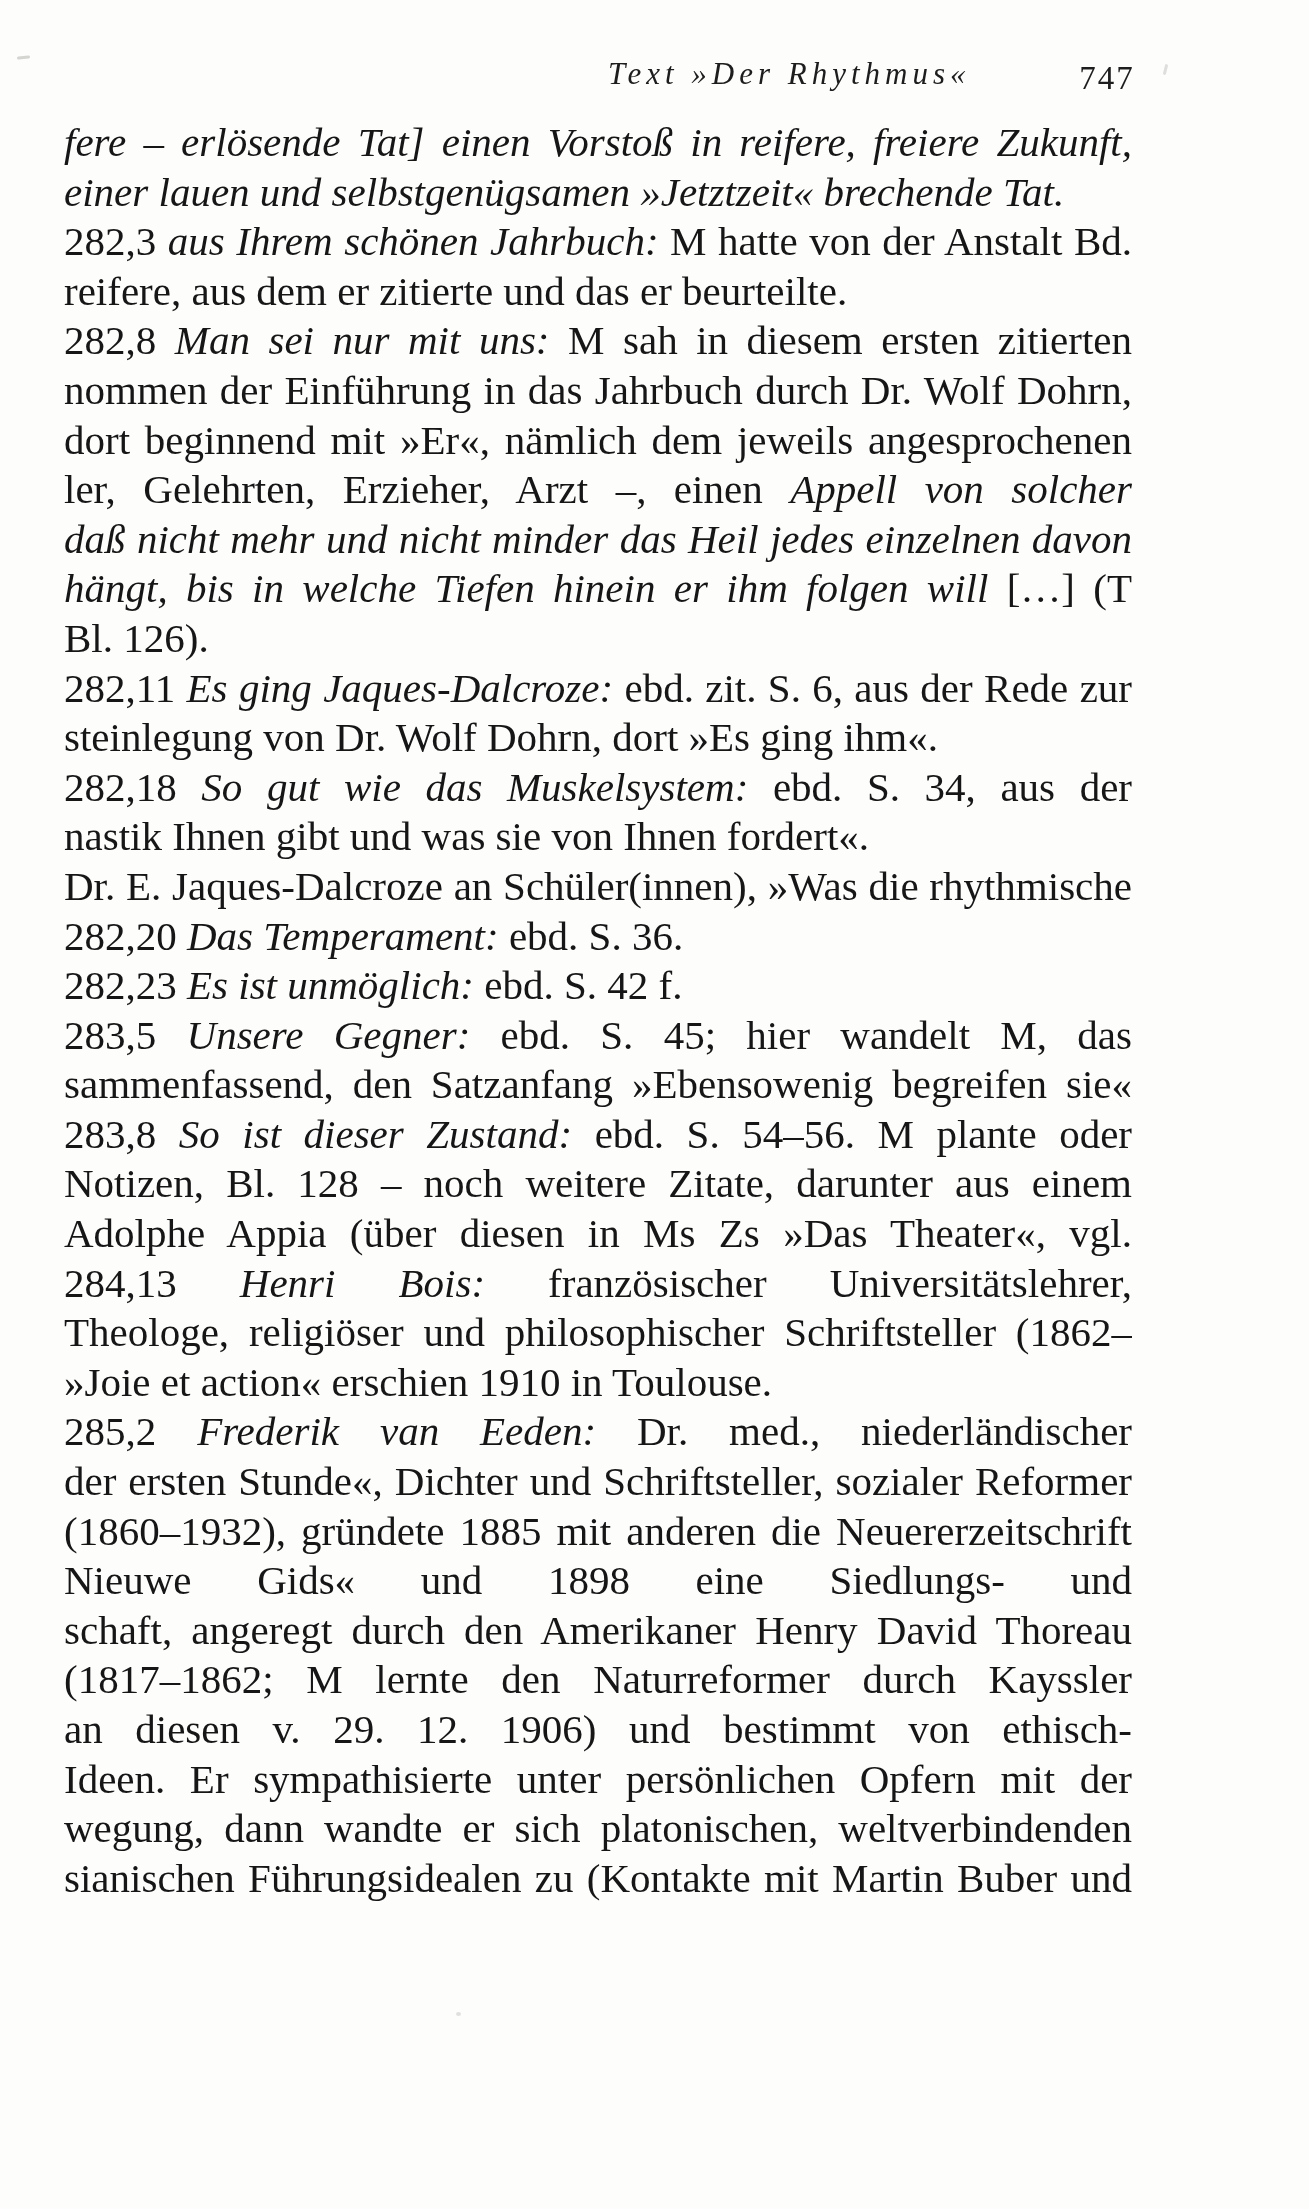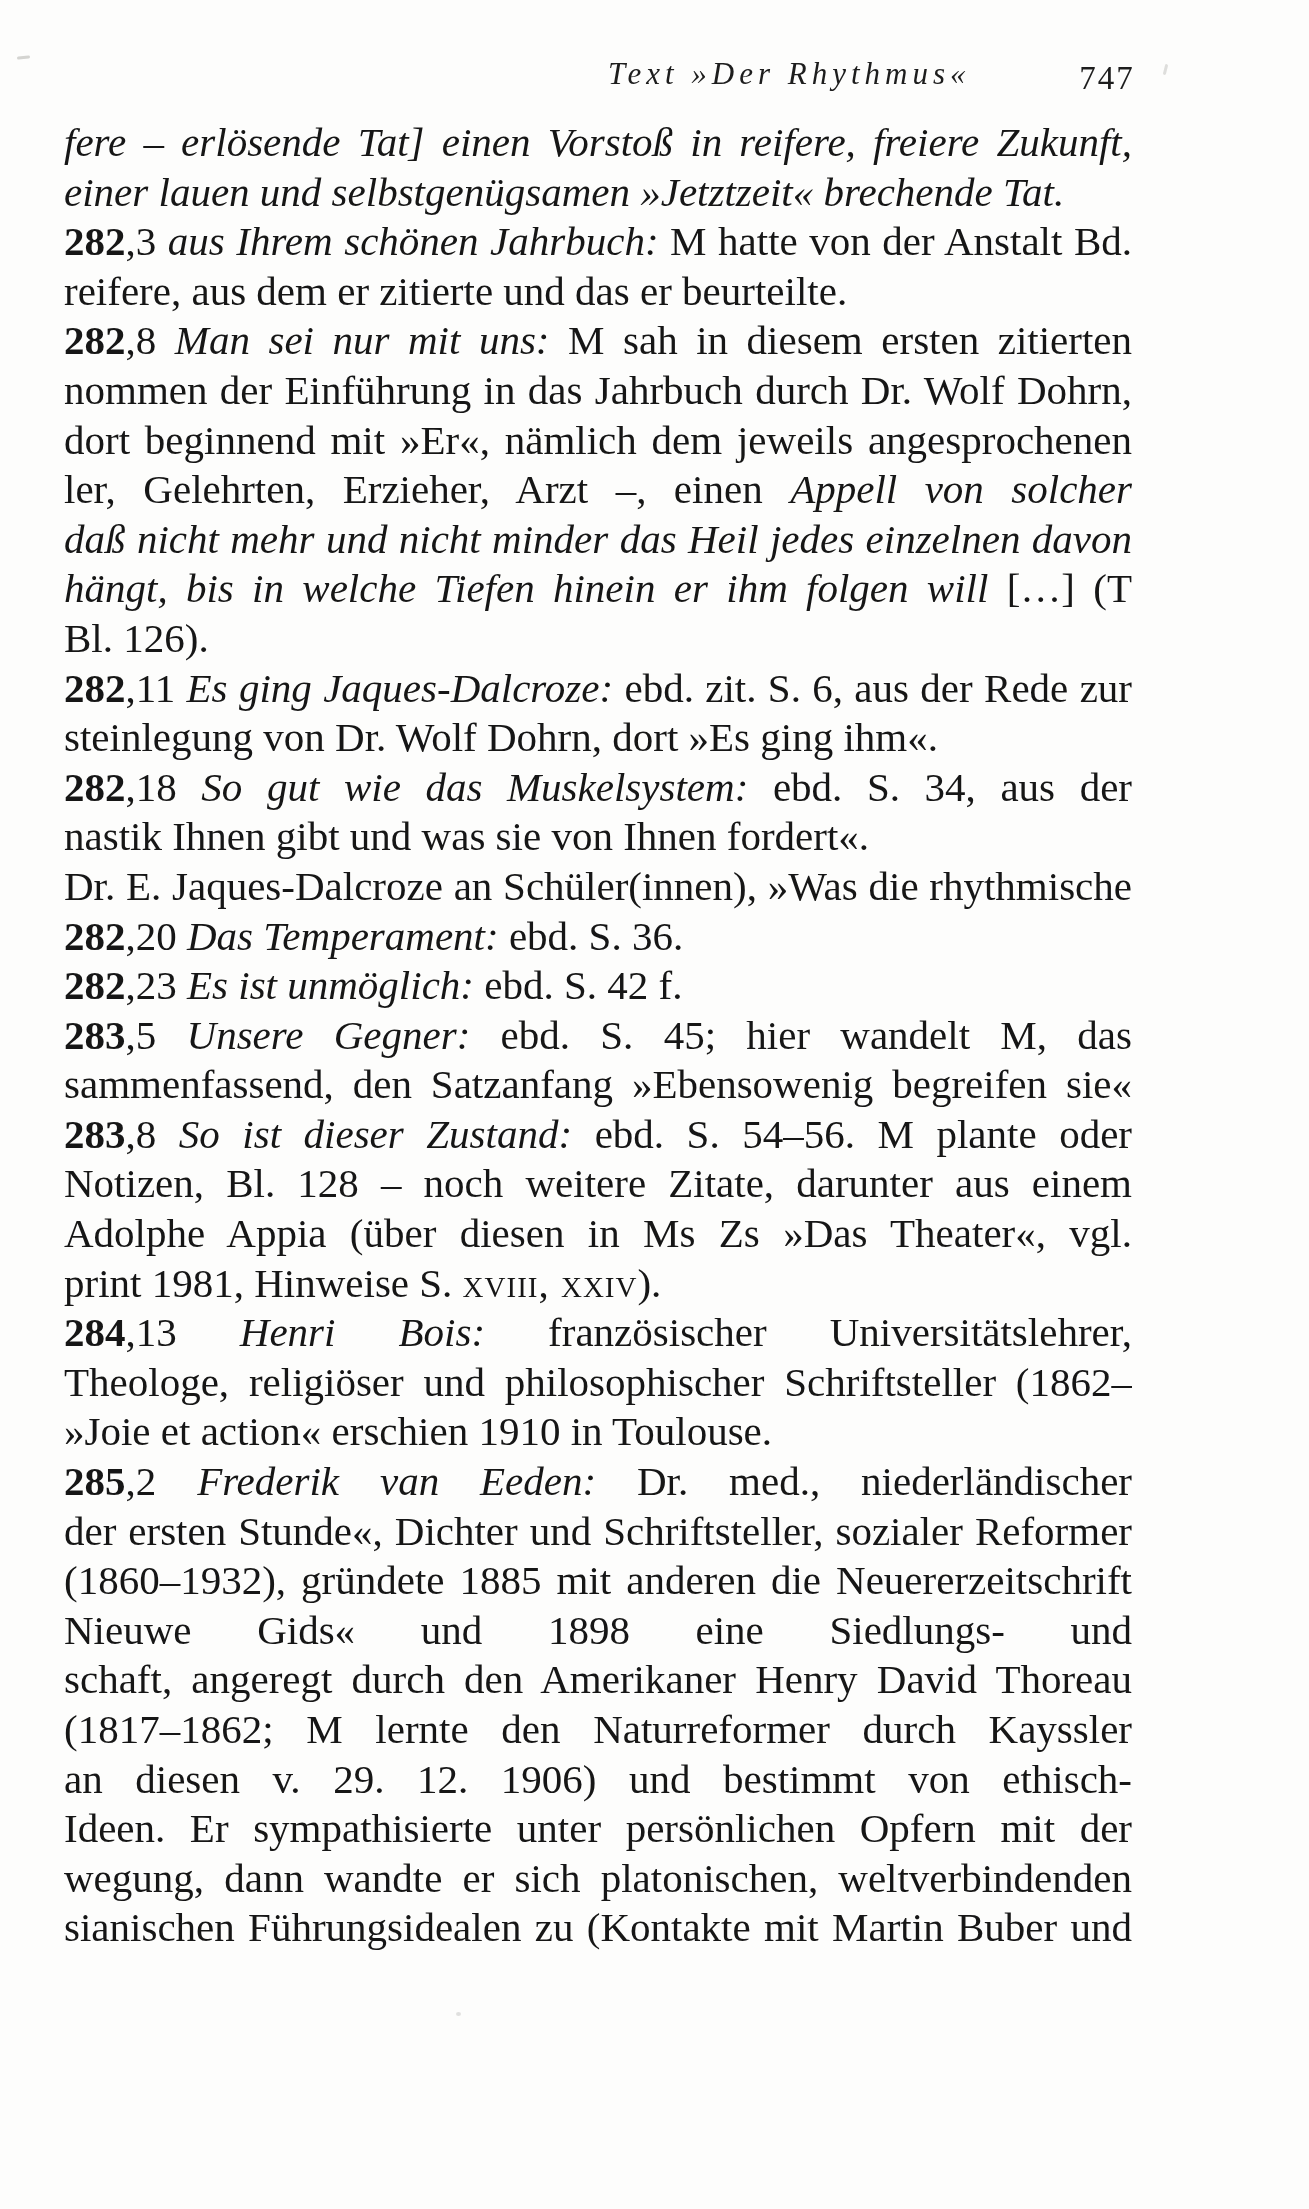"282" .run-b { font-weight: bold -> normal }
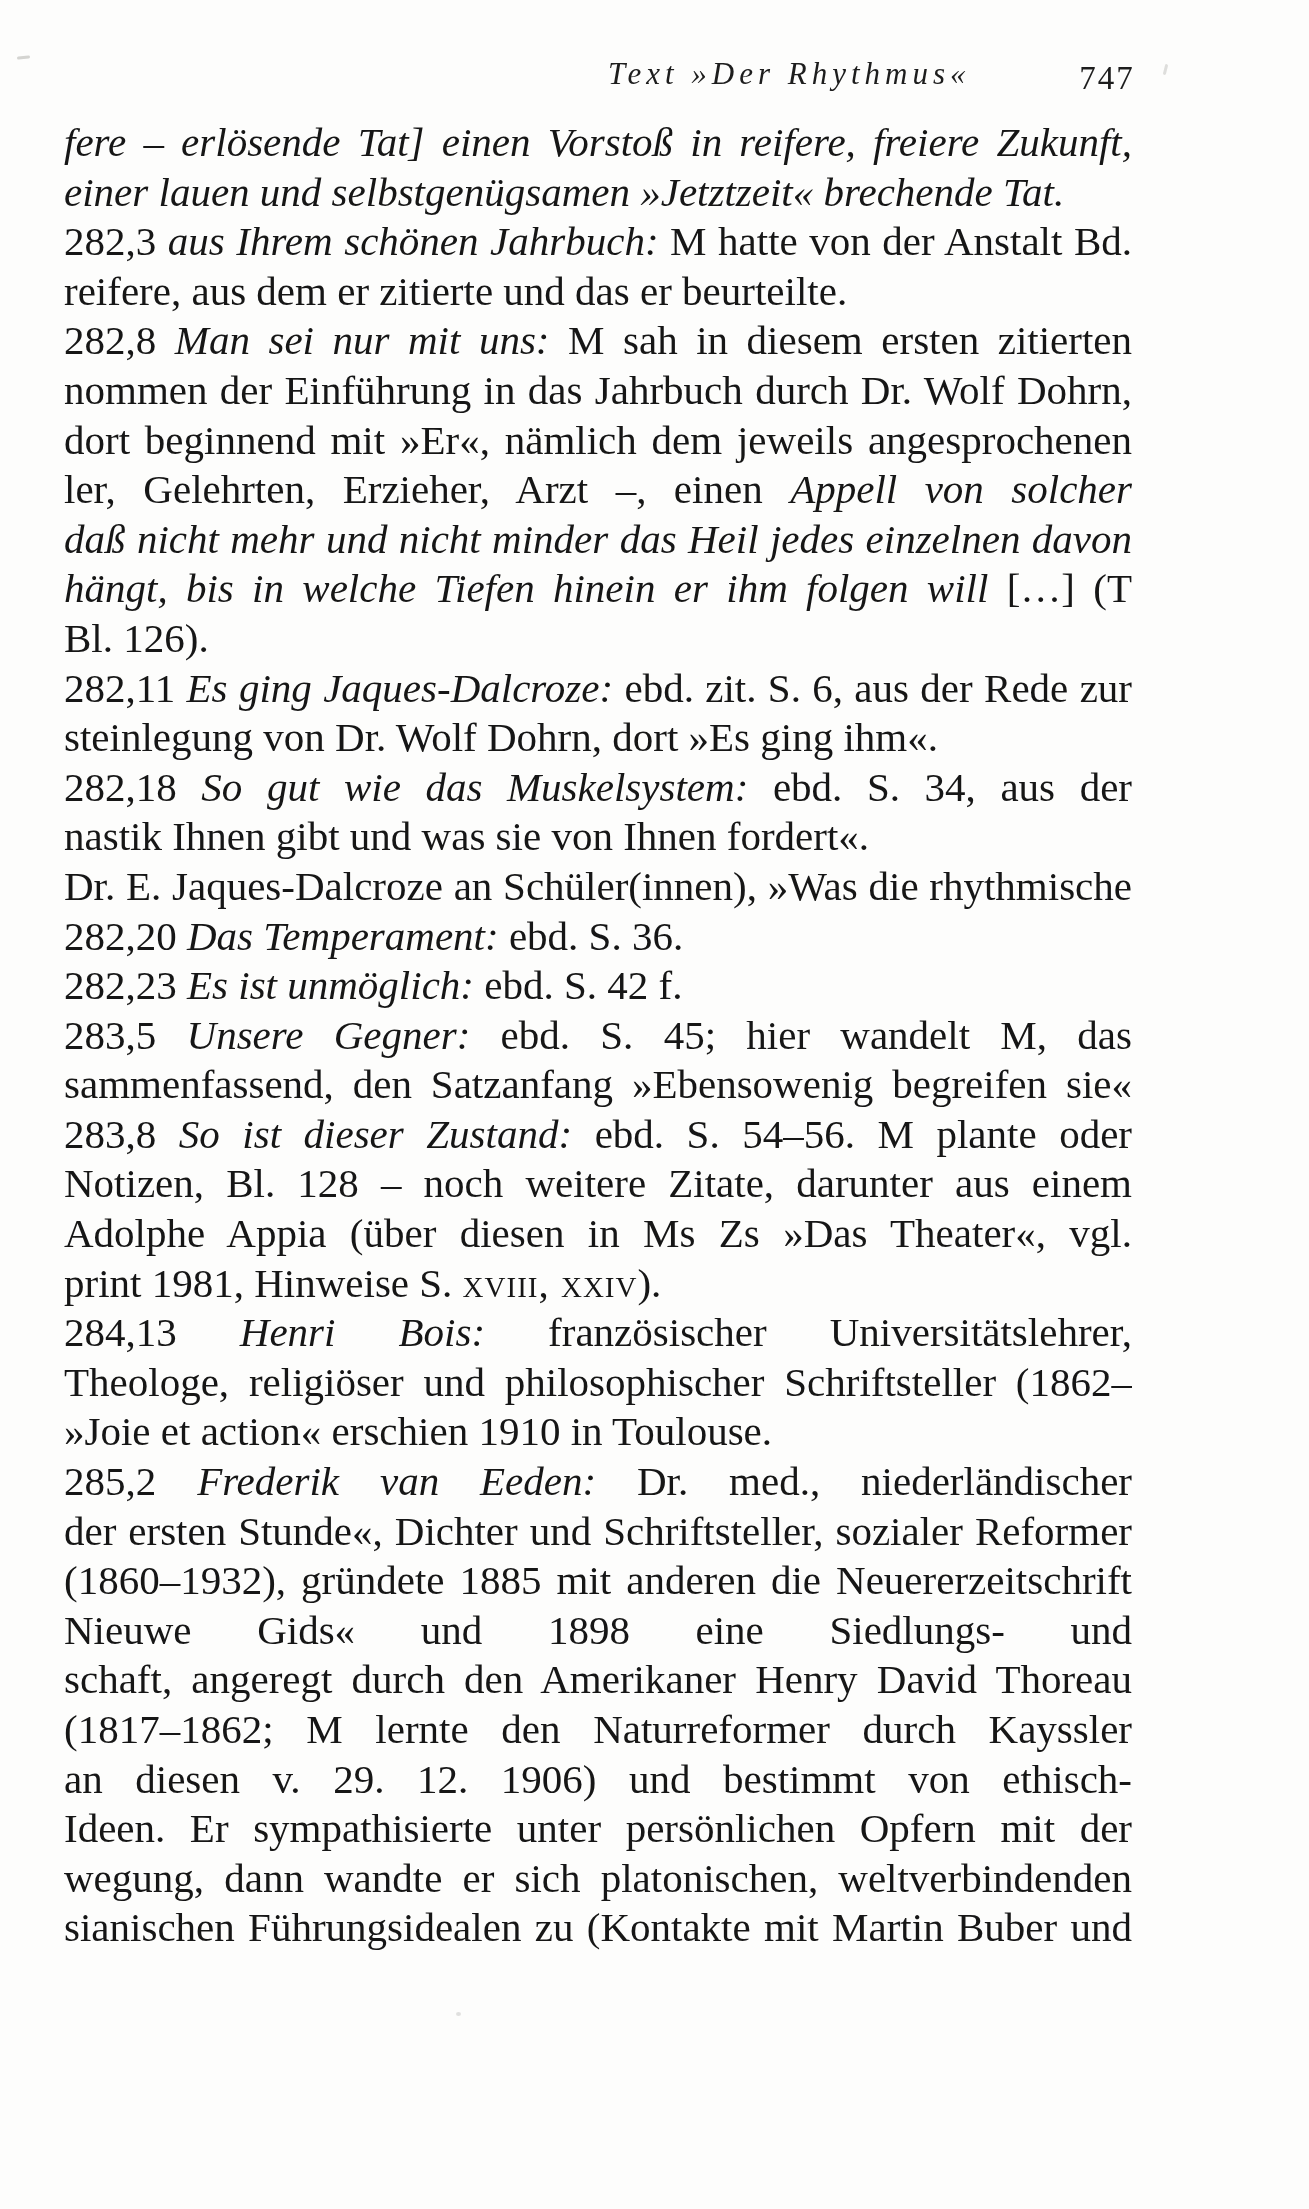"print 1981, Hinweise S. xviii," div.line { html: <div><span>print 1981, Hinweise S. </span><span>xviii, xxiv</span><span>).</span></div> -> none }
